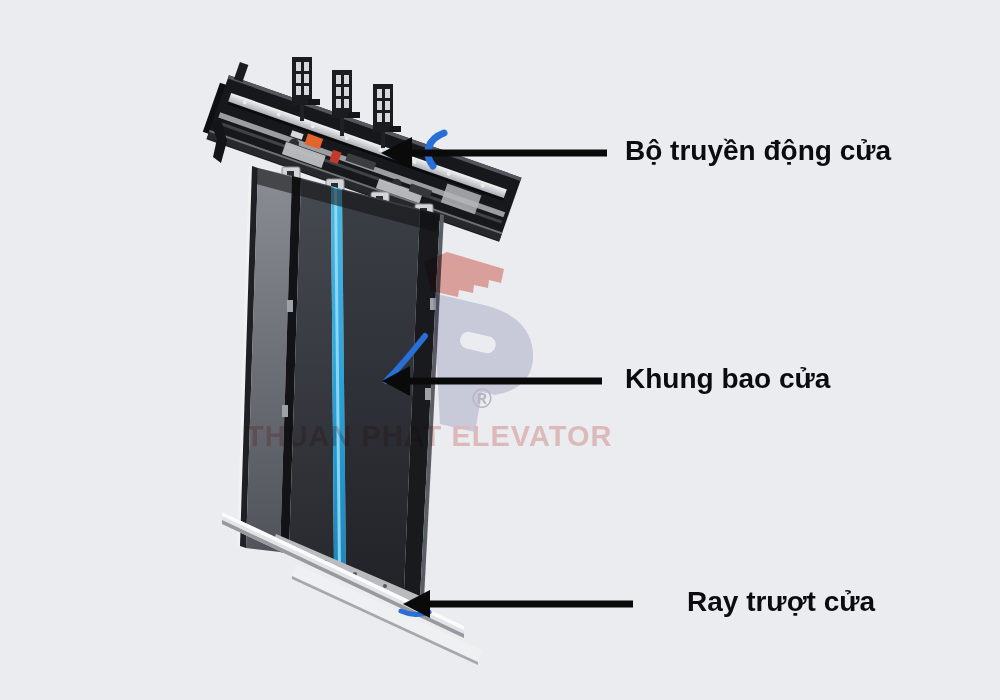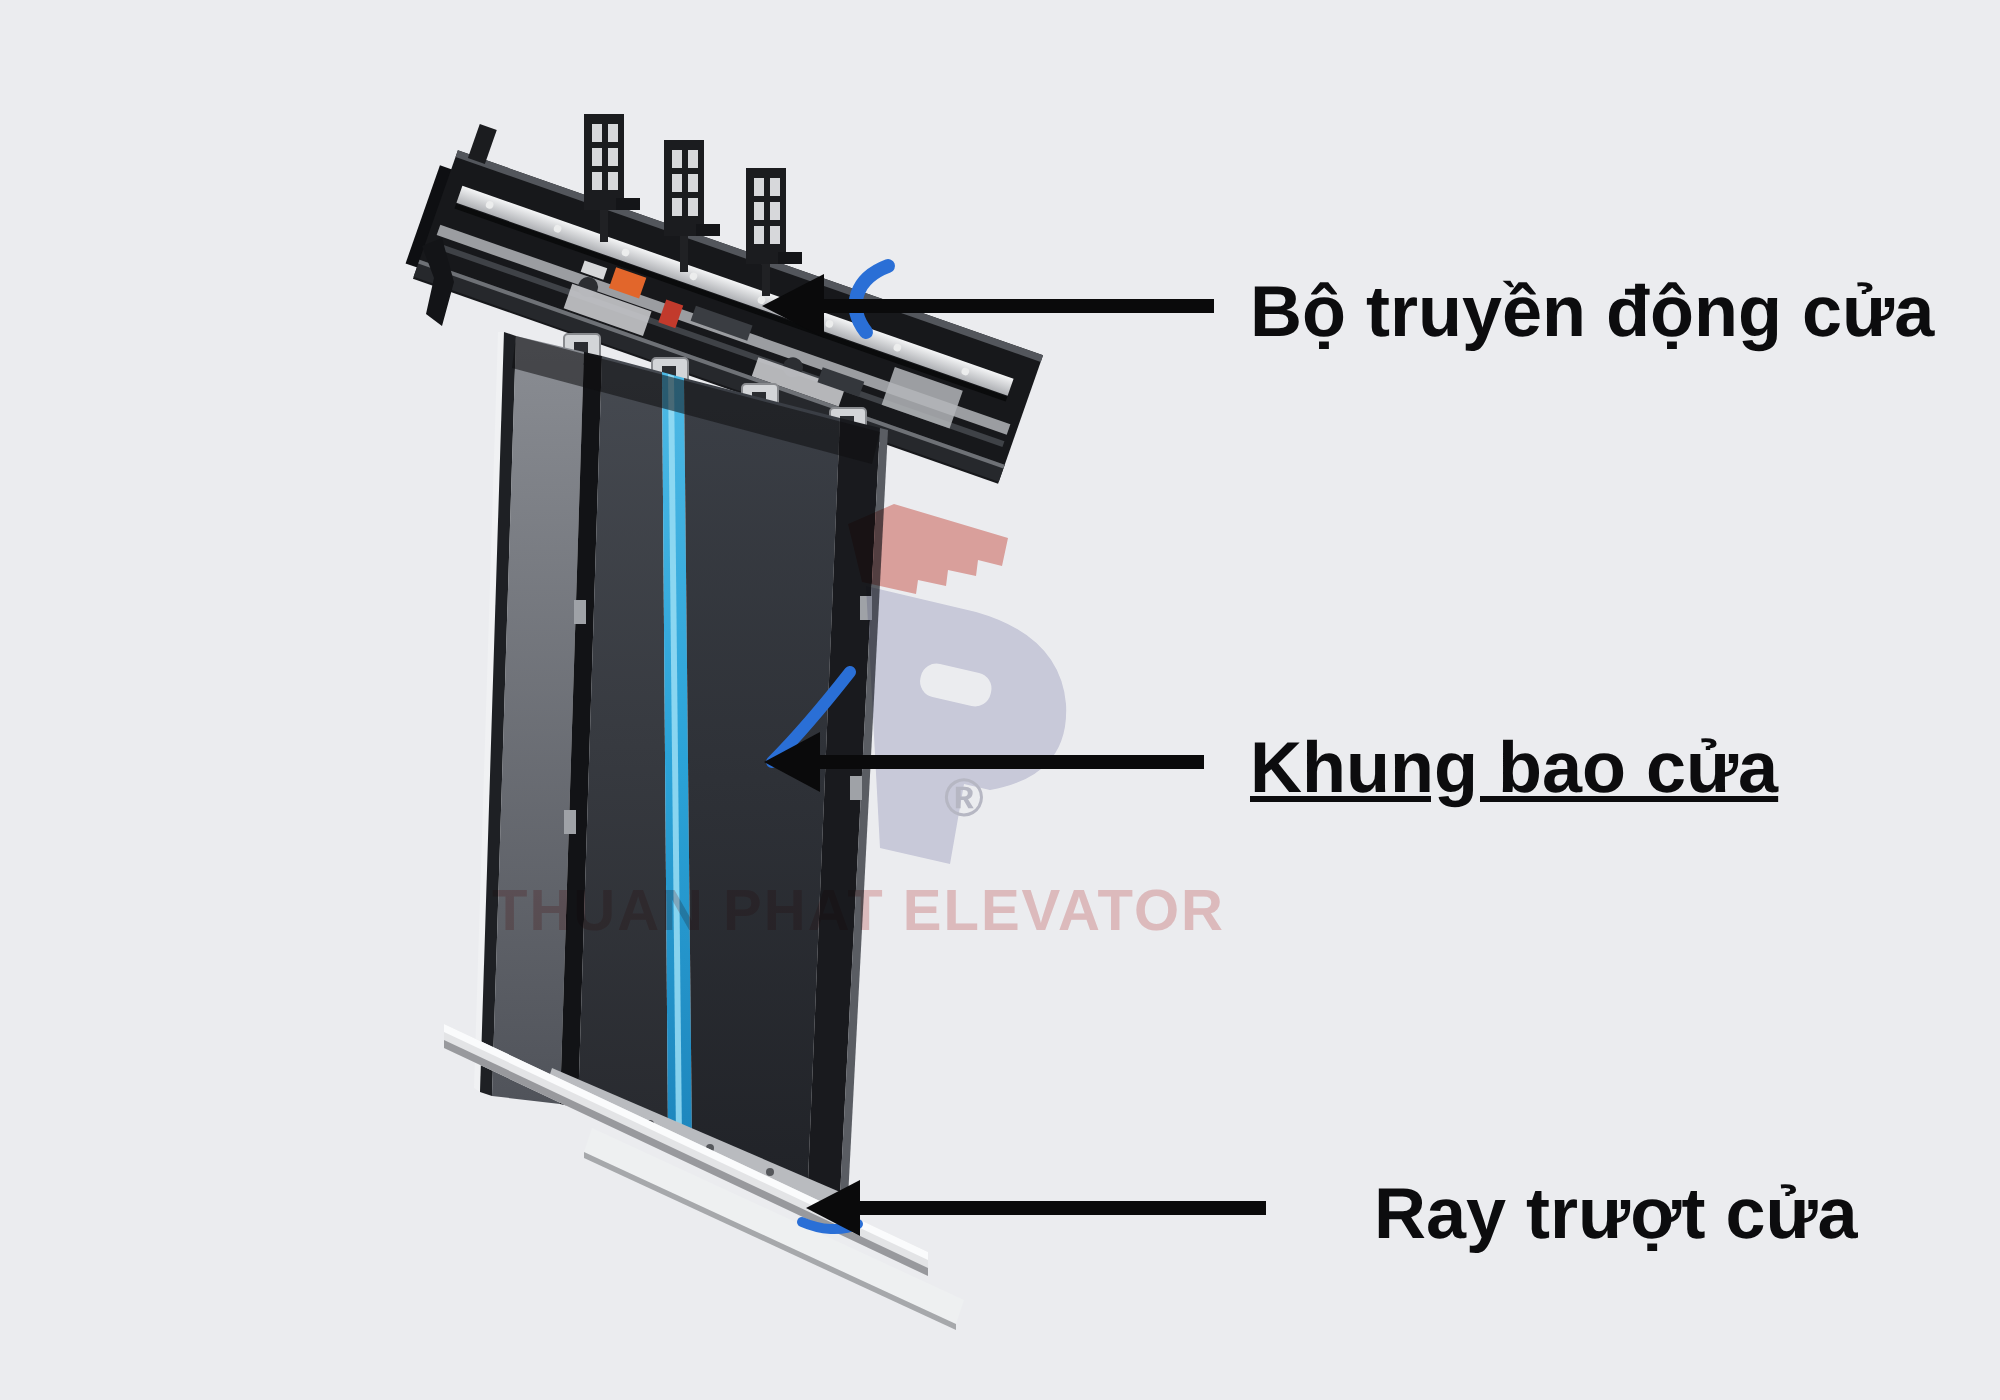"Bộ truyền động cửa" .annotation-label { font-size: 36px -> 28px }
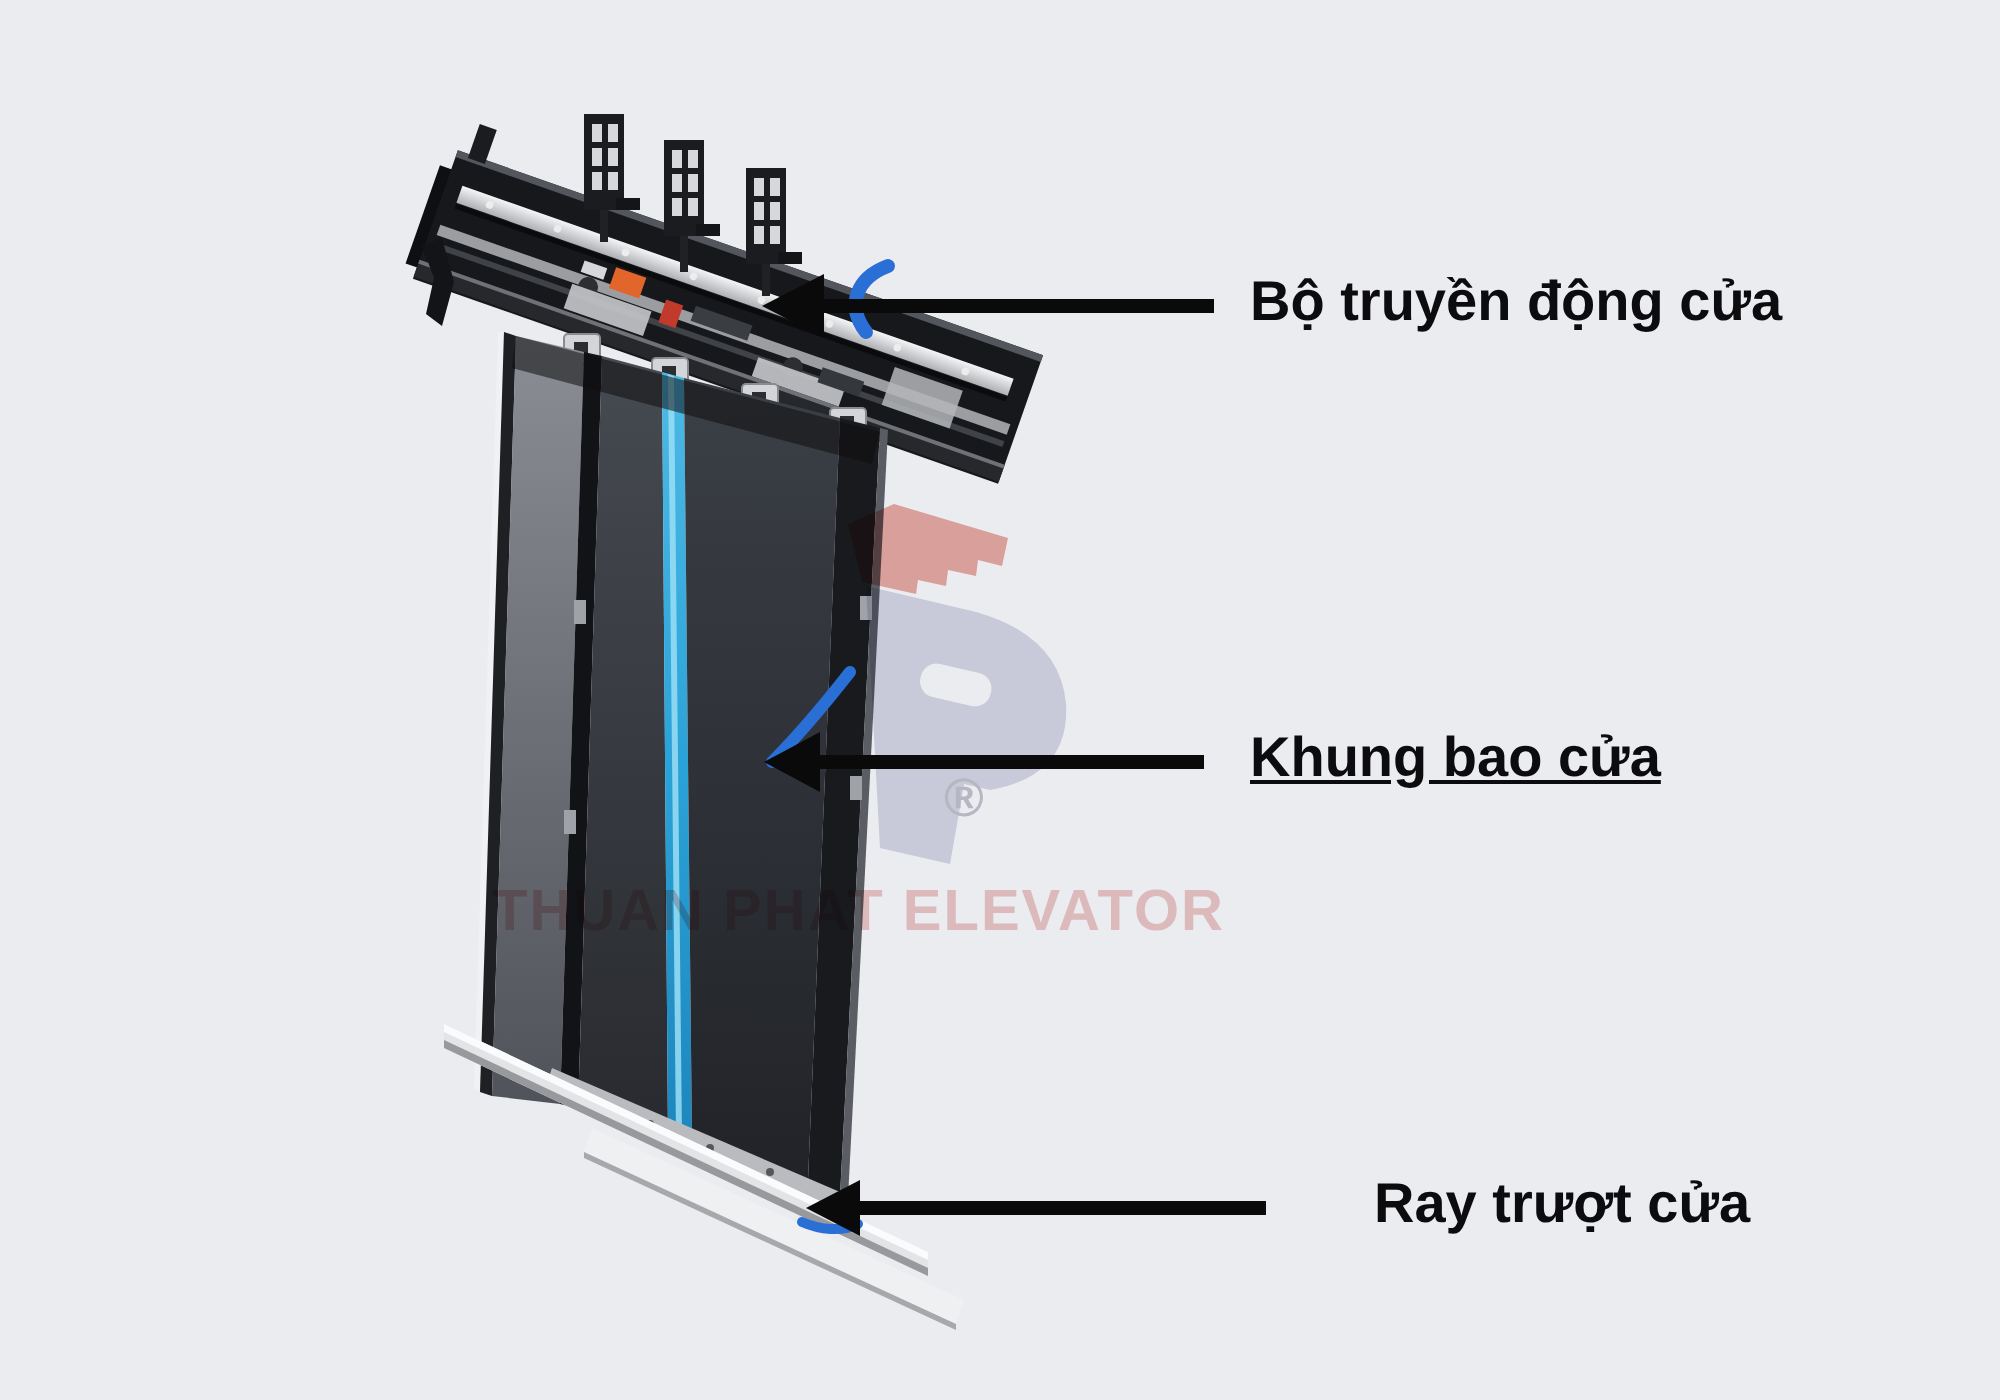"Khung bao cửa" .label-2 { text-decoration: underline -> none }
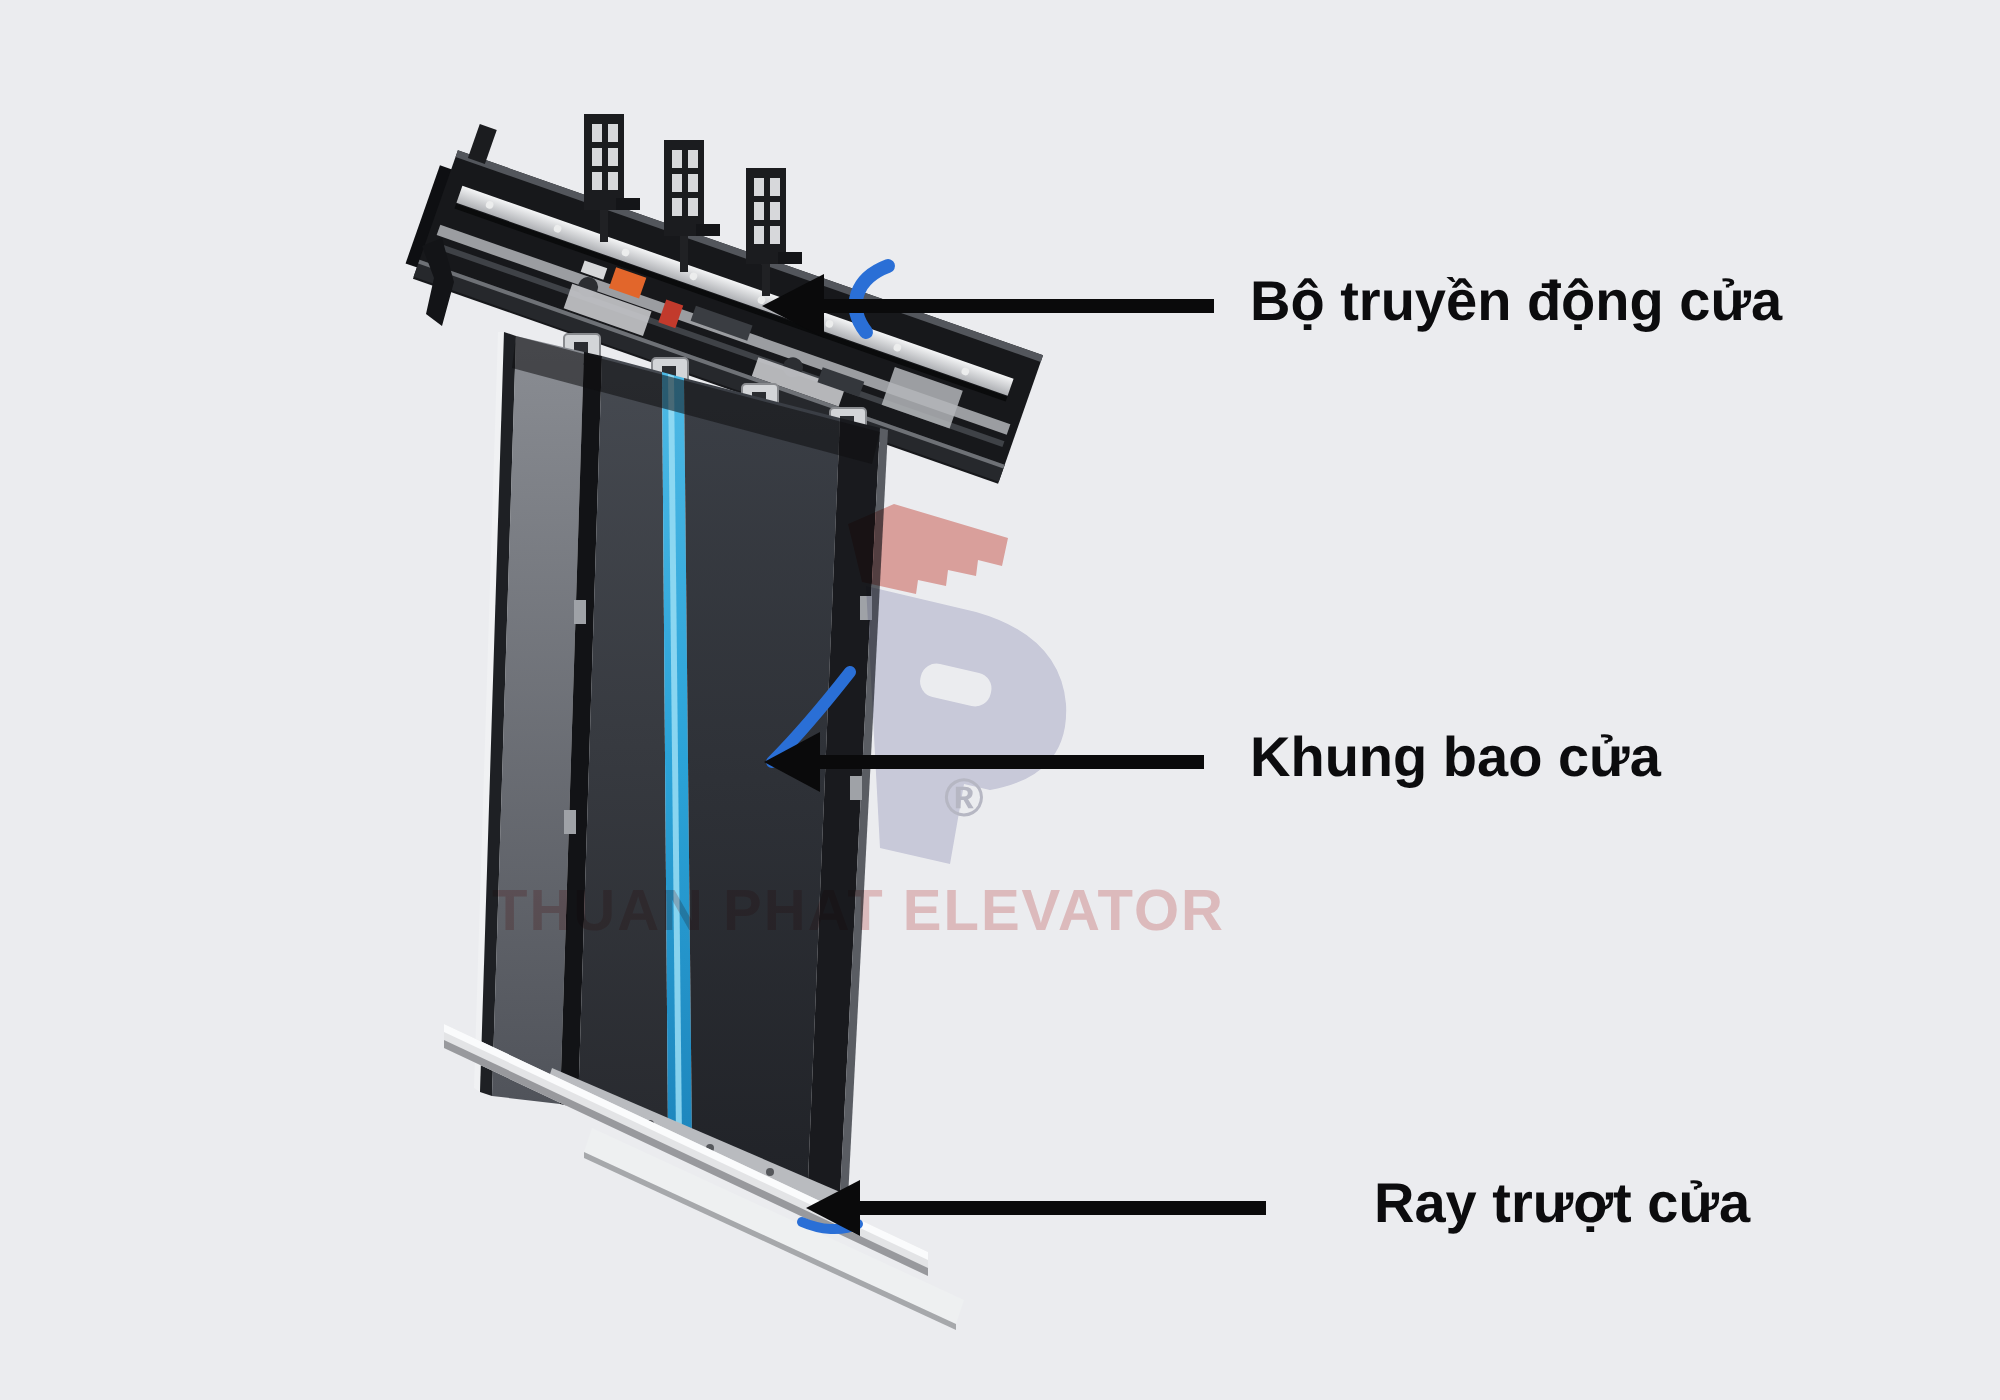"THUAN PHAT ELEVATOR" .brand-watermark { top: 440px -> 420px }
